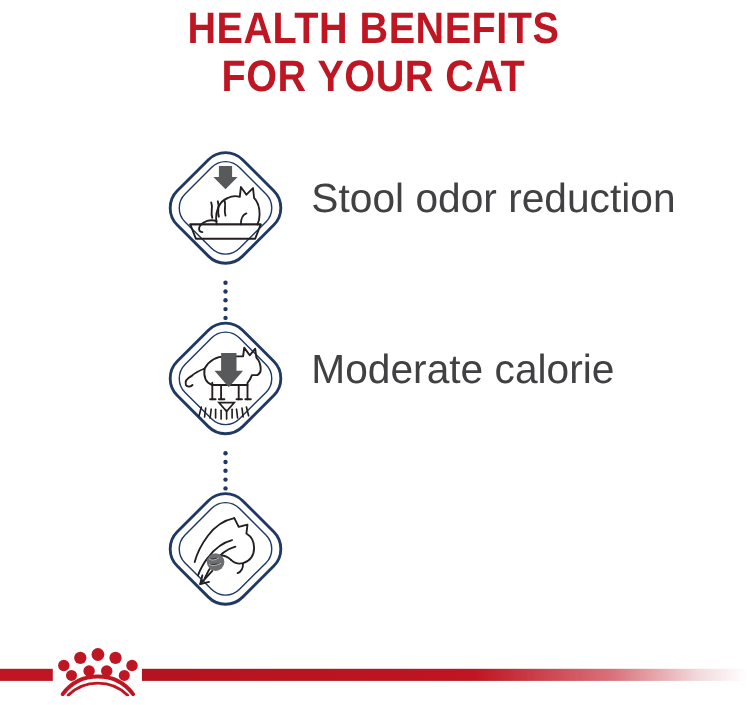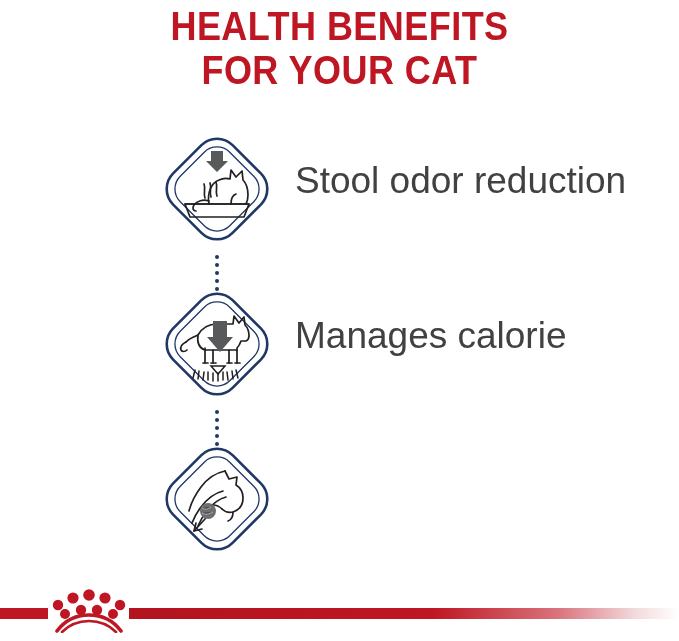"Stool odor reduction" #benefits-list { left: 12px -> 0 }
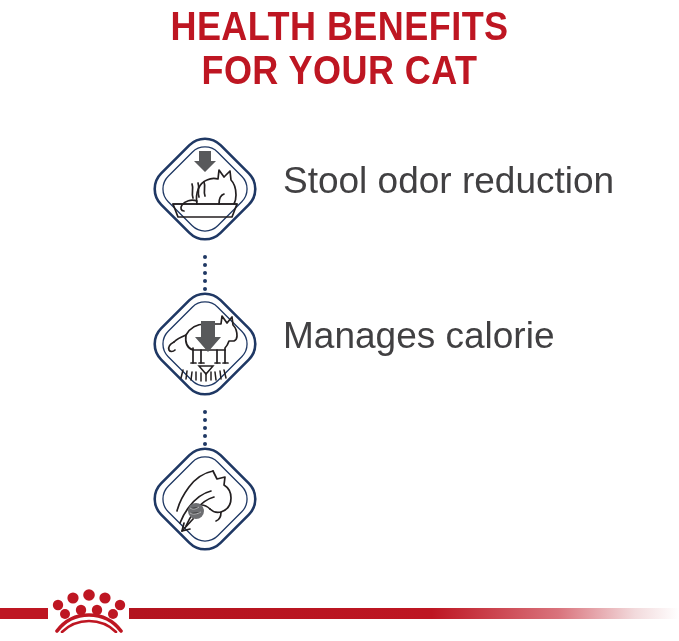"Manages calorie" div.benefit-label { text: Manages -> Moderate }
